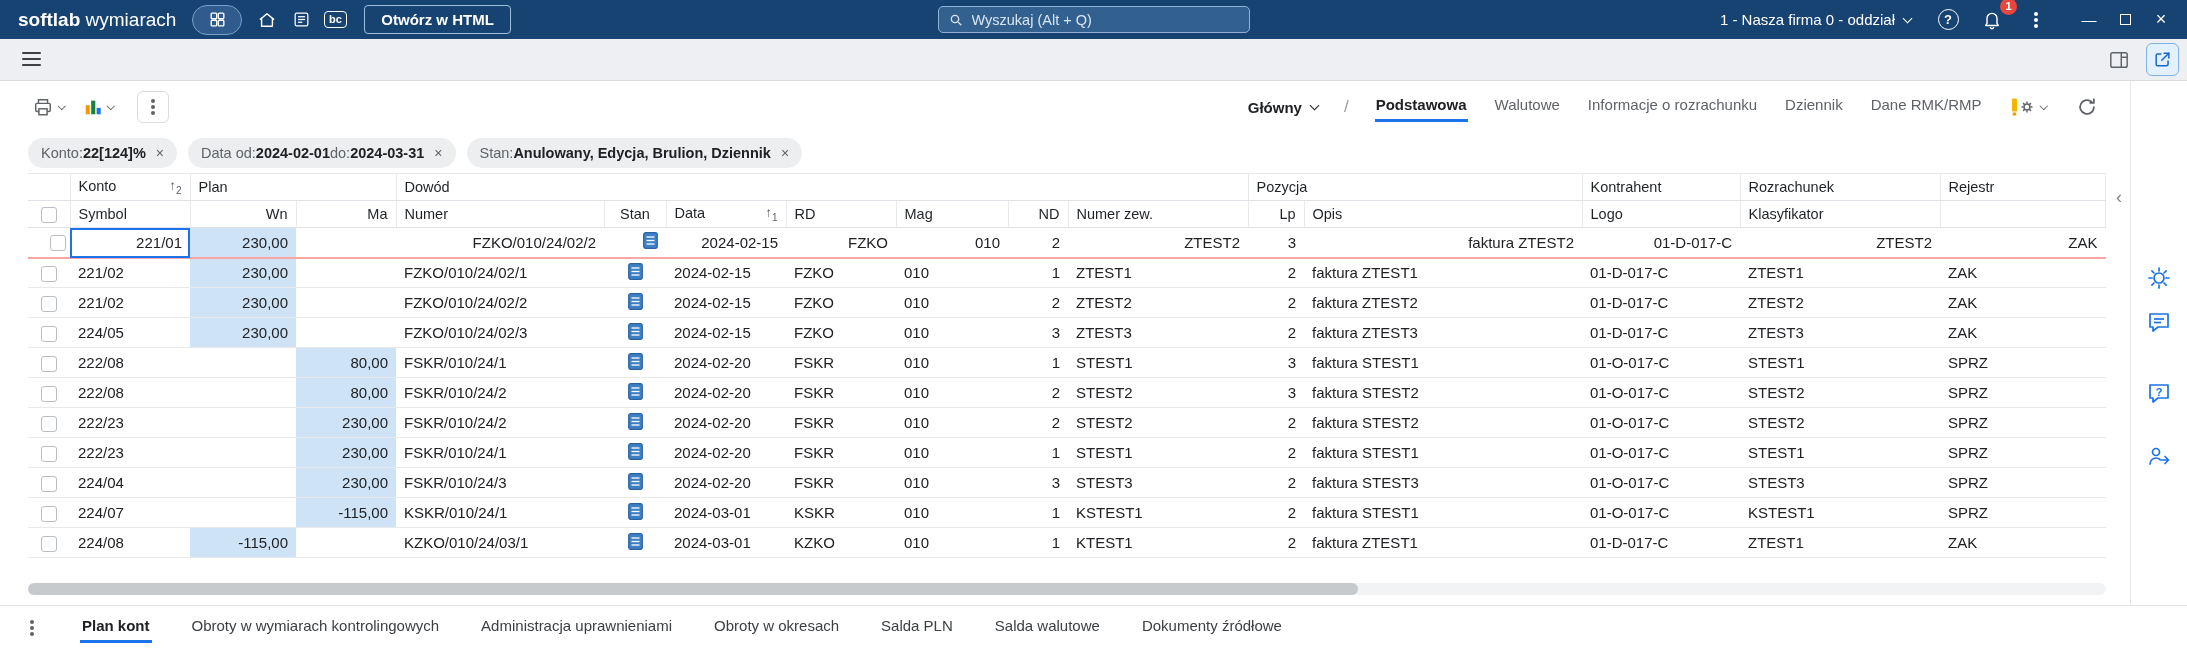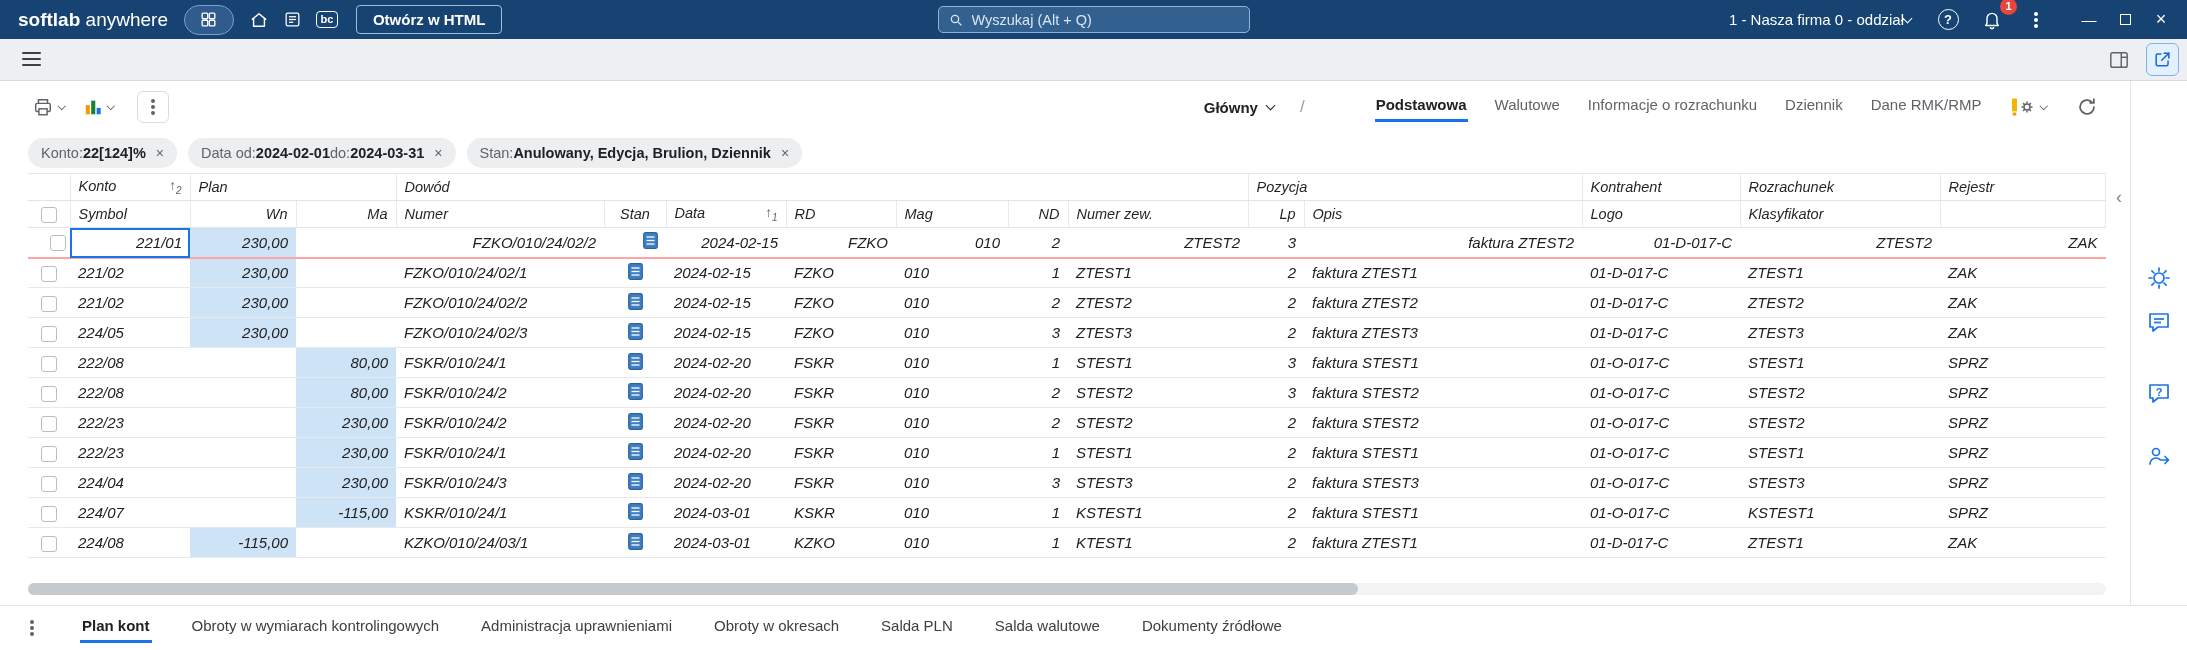"anywhere" span { text: anywhere -> wymiarach }
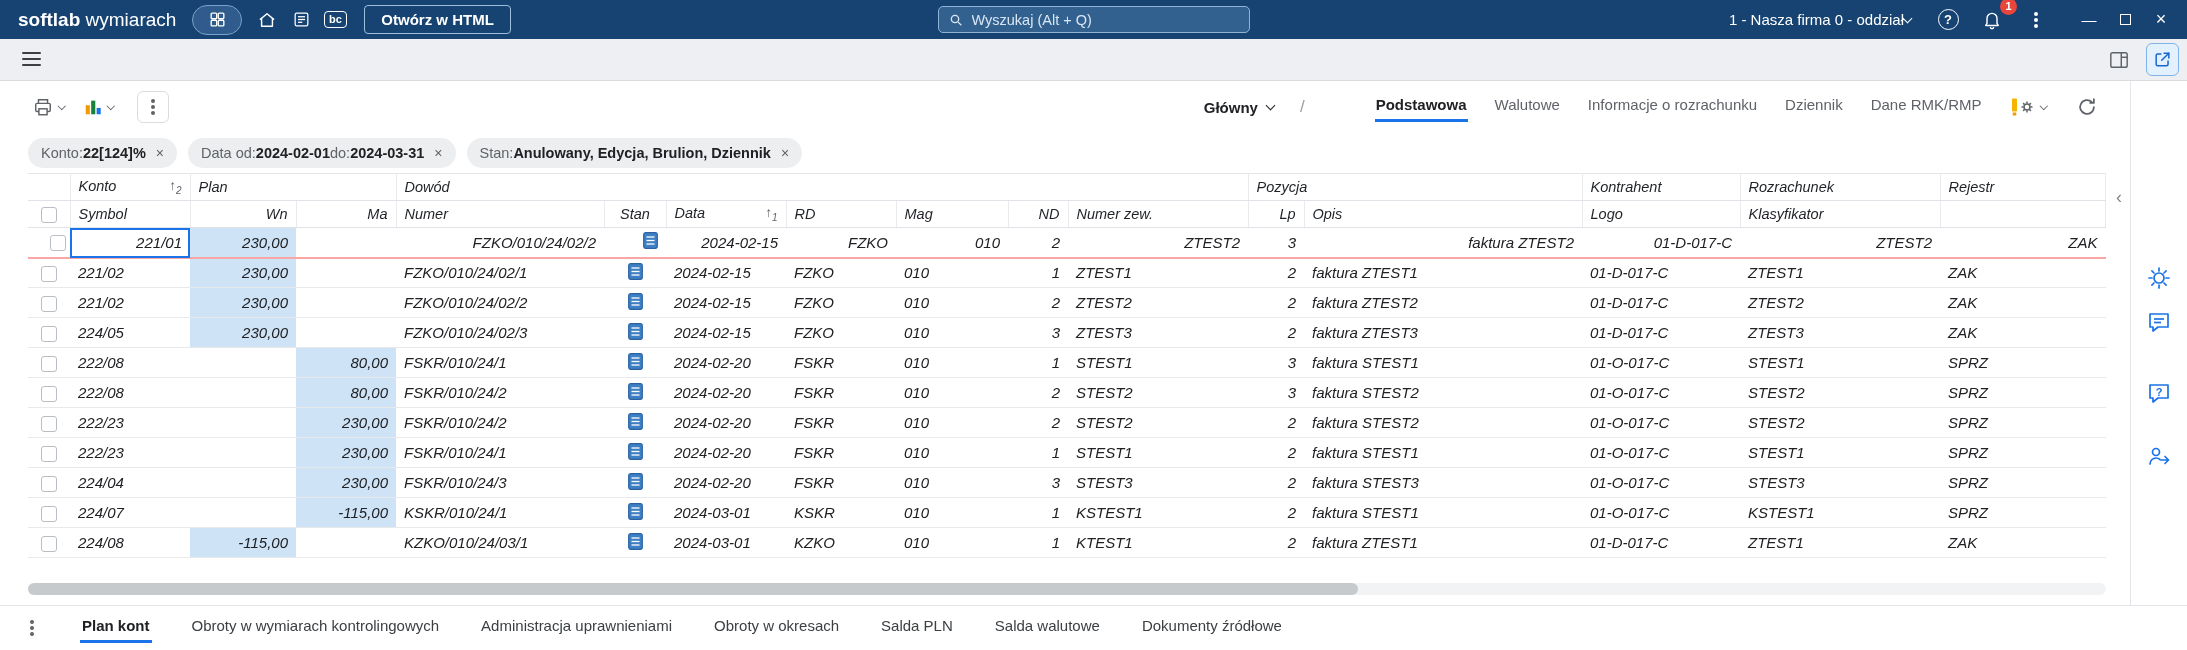"1 - Nasza firma 0" .company { gap: none -> 9px }
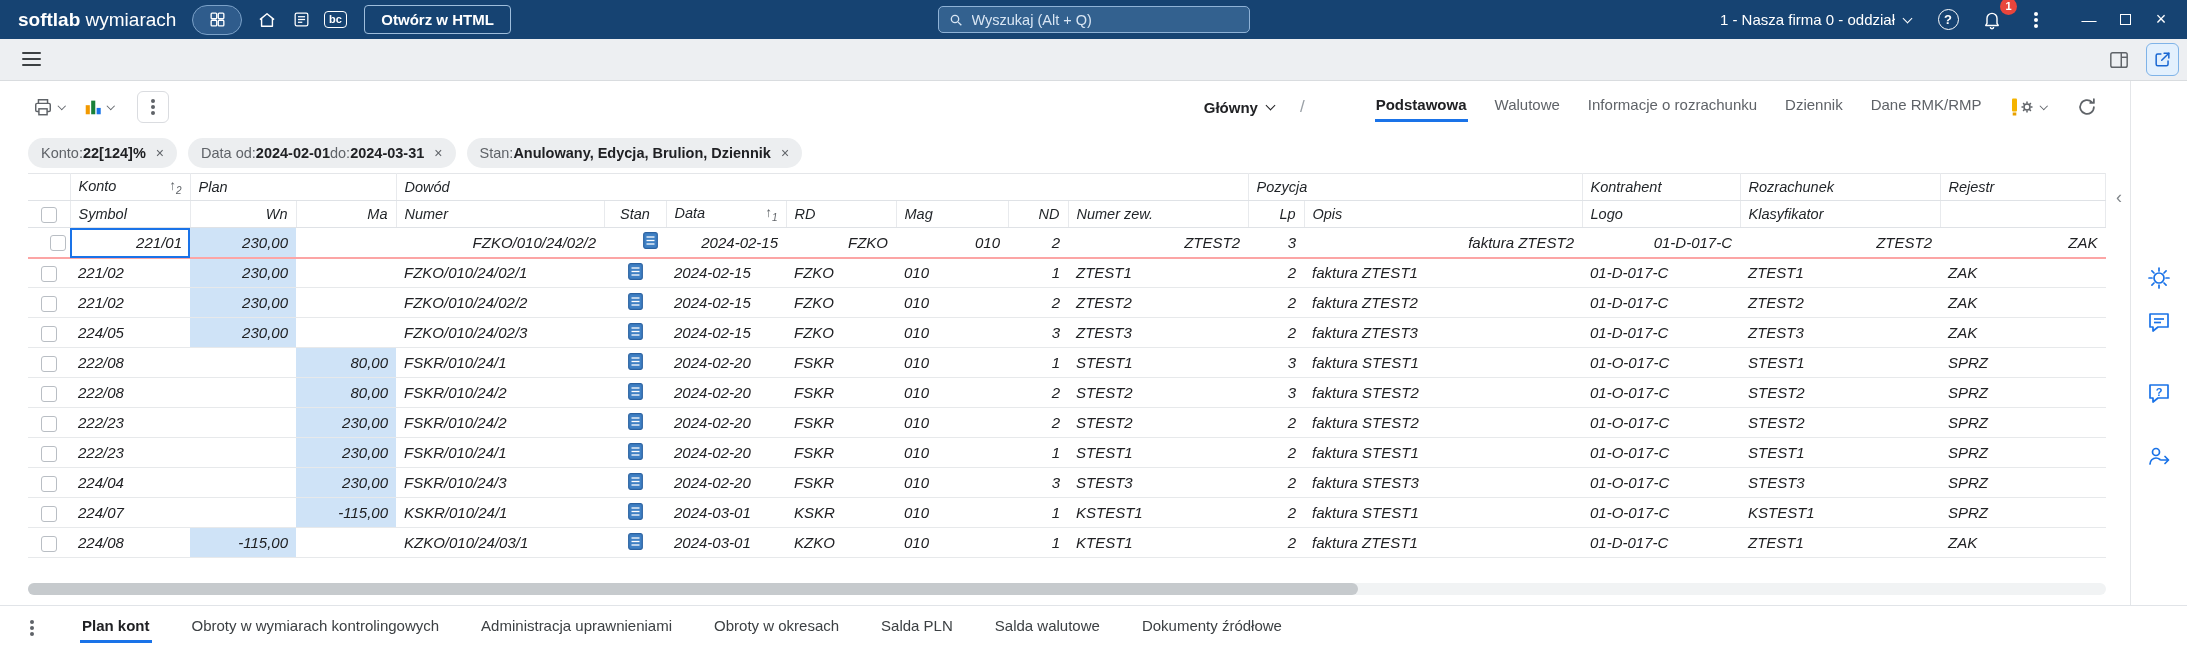"Podstawowa" .vtabs { margin-left: 44px -> none }
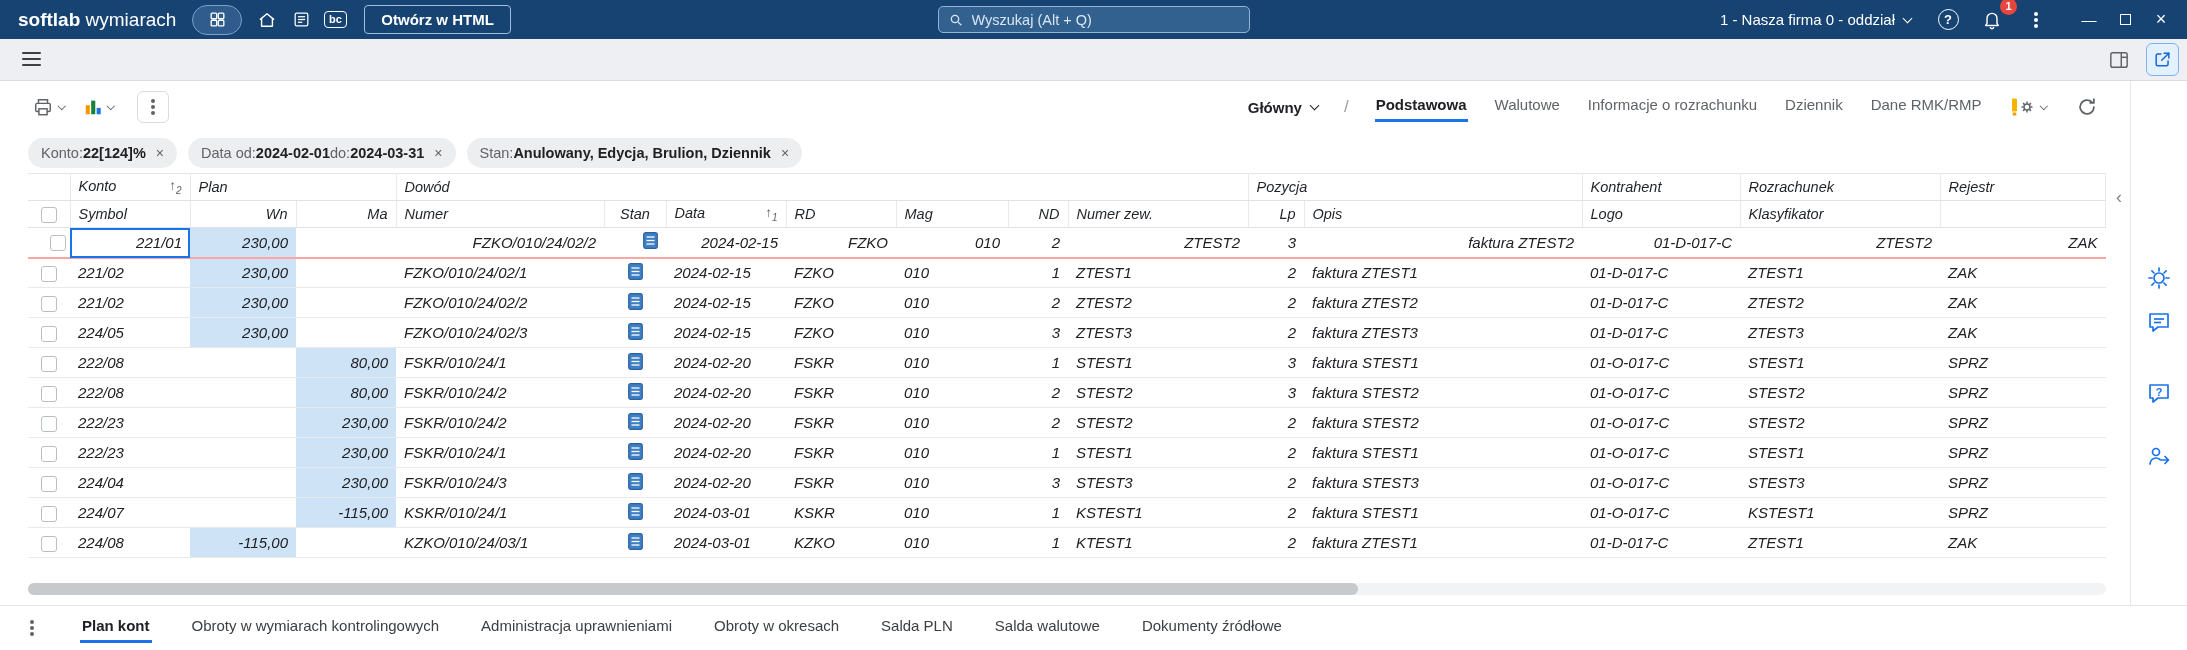"Konto" table { font-style: italic -> none }
